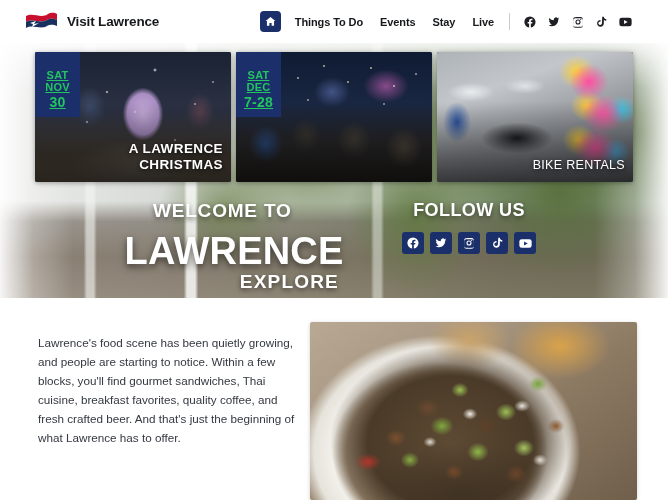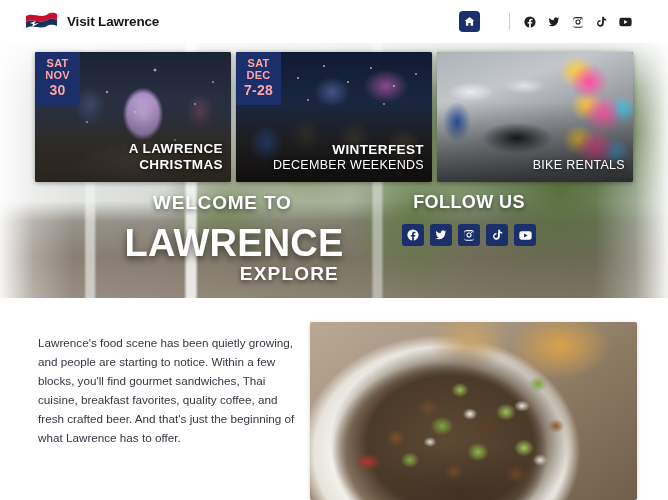"Things To Do" div.nav-links { html: none -> <div> <span>Things To Do</span> <span>Events</span> <span>Stay</span> <span>Live</span> </div> }
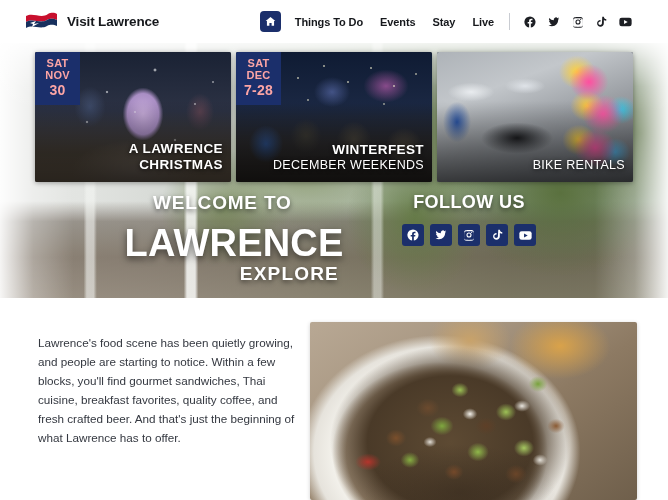"SAT" .date-badge { color: #fca5a5 -> #22c55e; padding: 5px 0 7px -> 17px 0 7px; text-decoration: none -> underline }
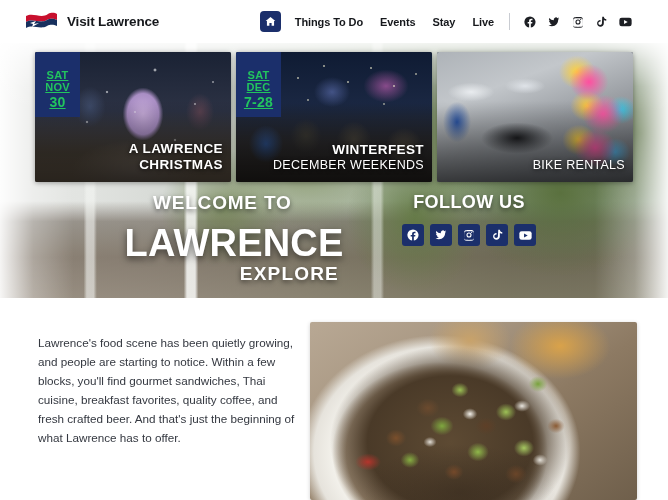"WINTERFEST" div.card-text { html: <div> <div>WINTERFEST</div> <div>DECEMBER WEEKENDS</div> </div> -> none }
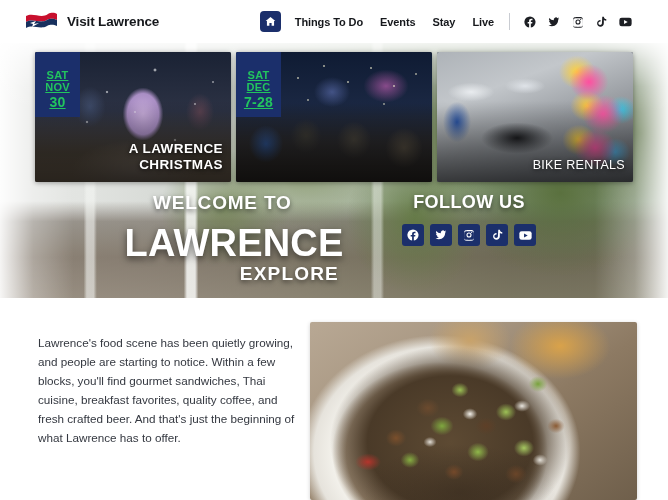"WELCOME TO" .hero-center { top: 148px -> 156px }
